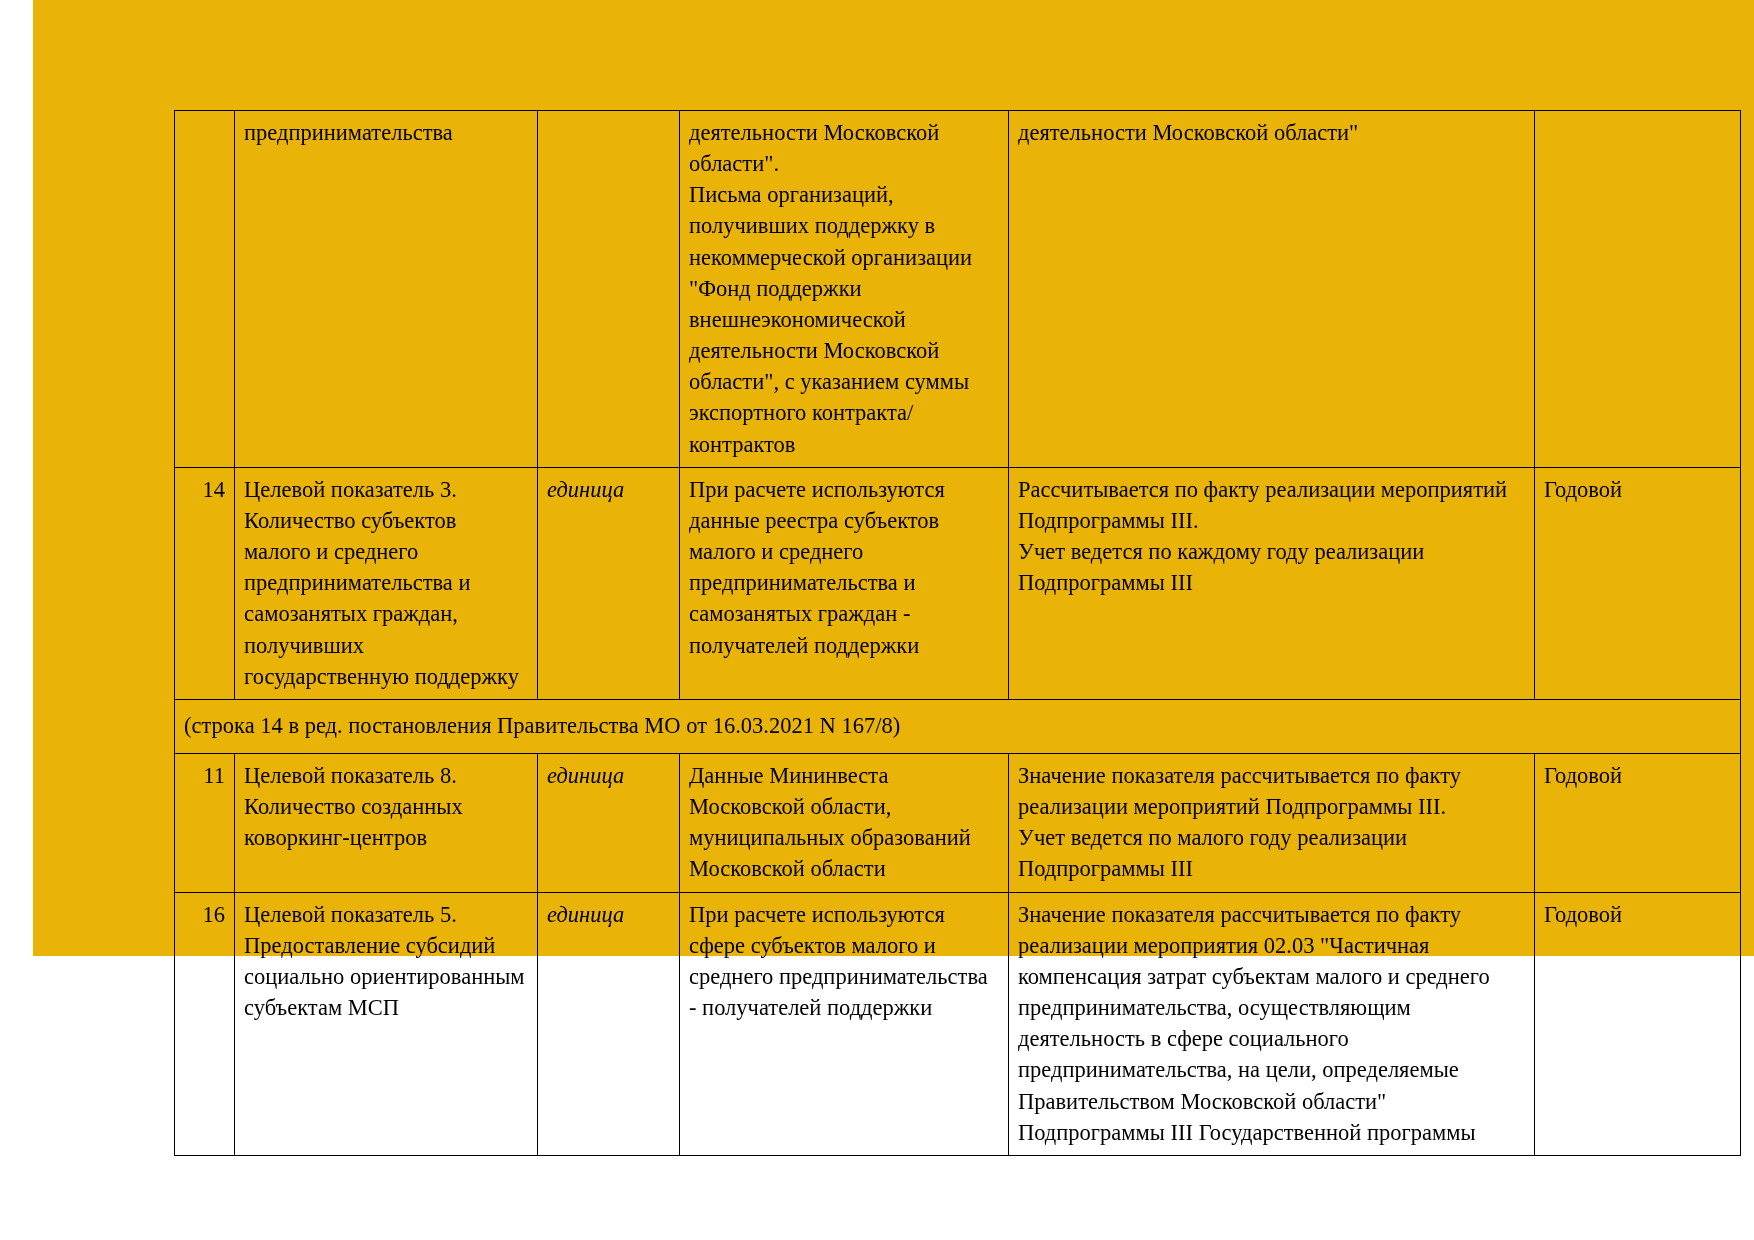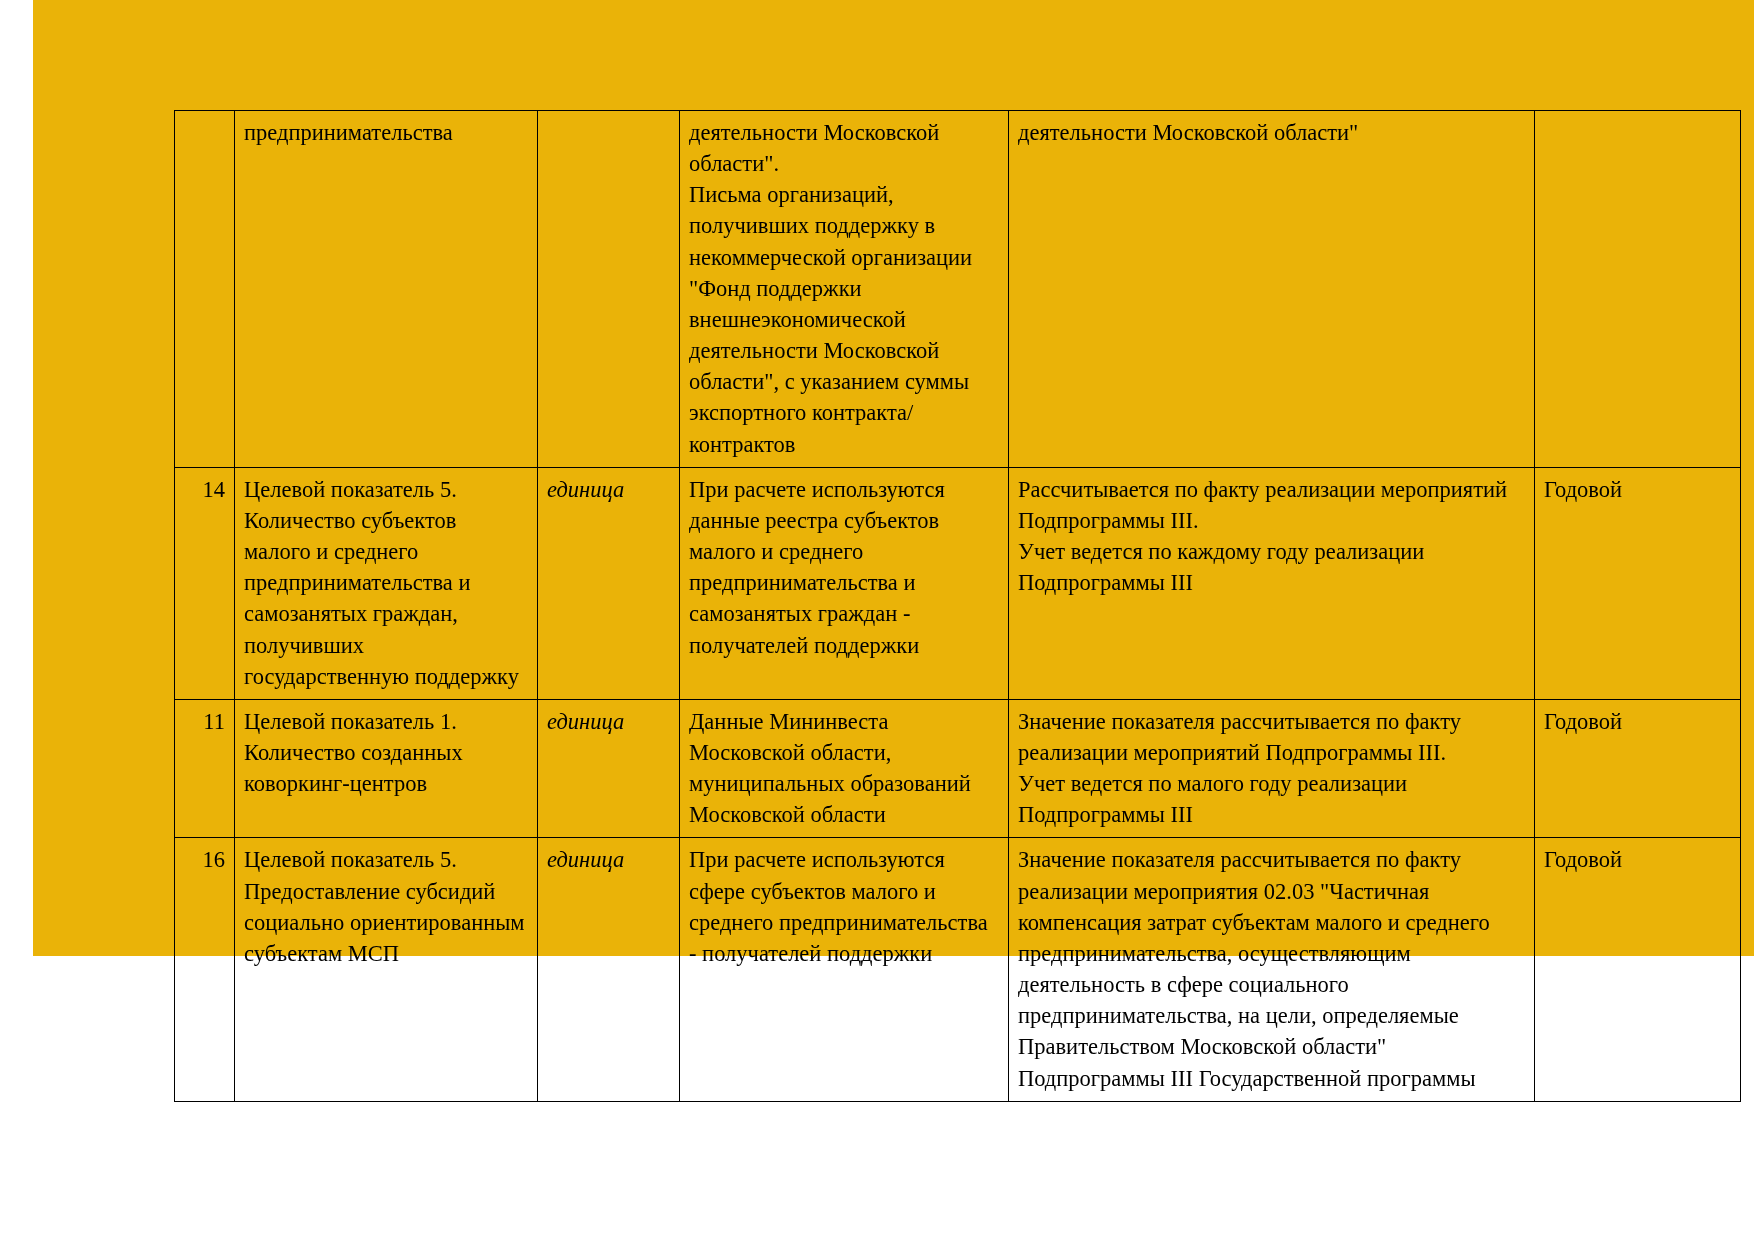"Целевой показатель 5. Количество" td.name { text: 5 -> 3 }
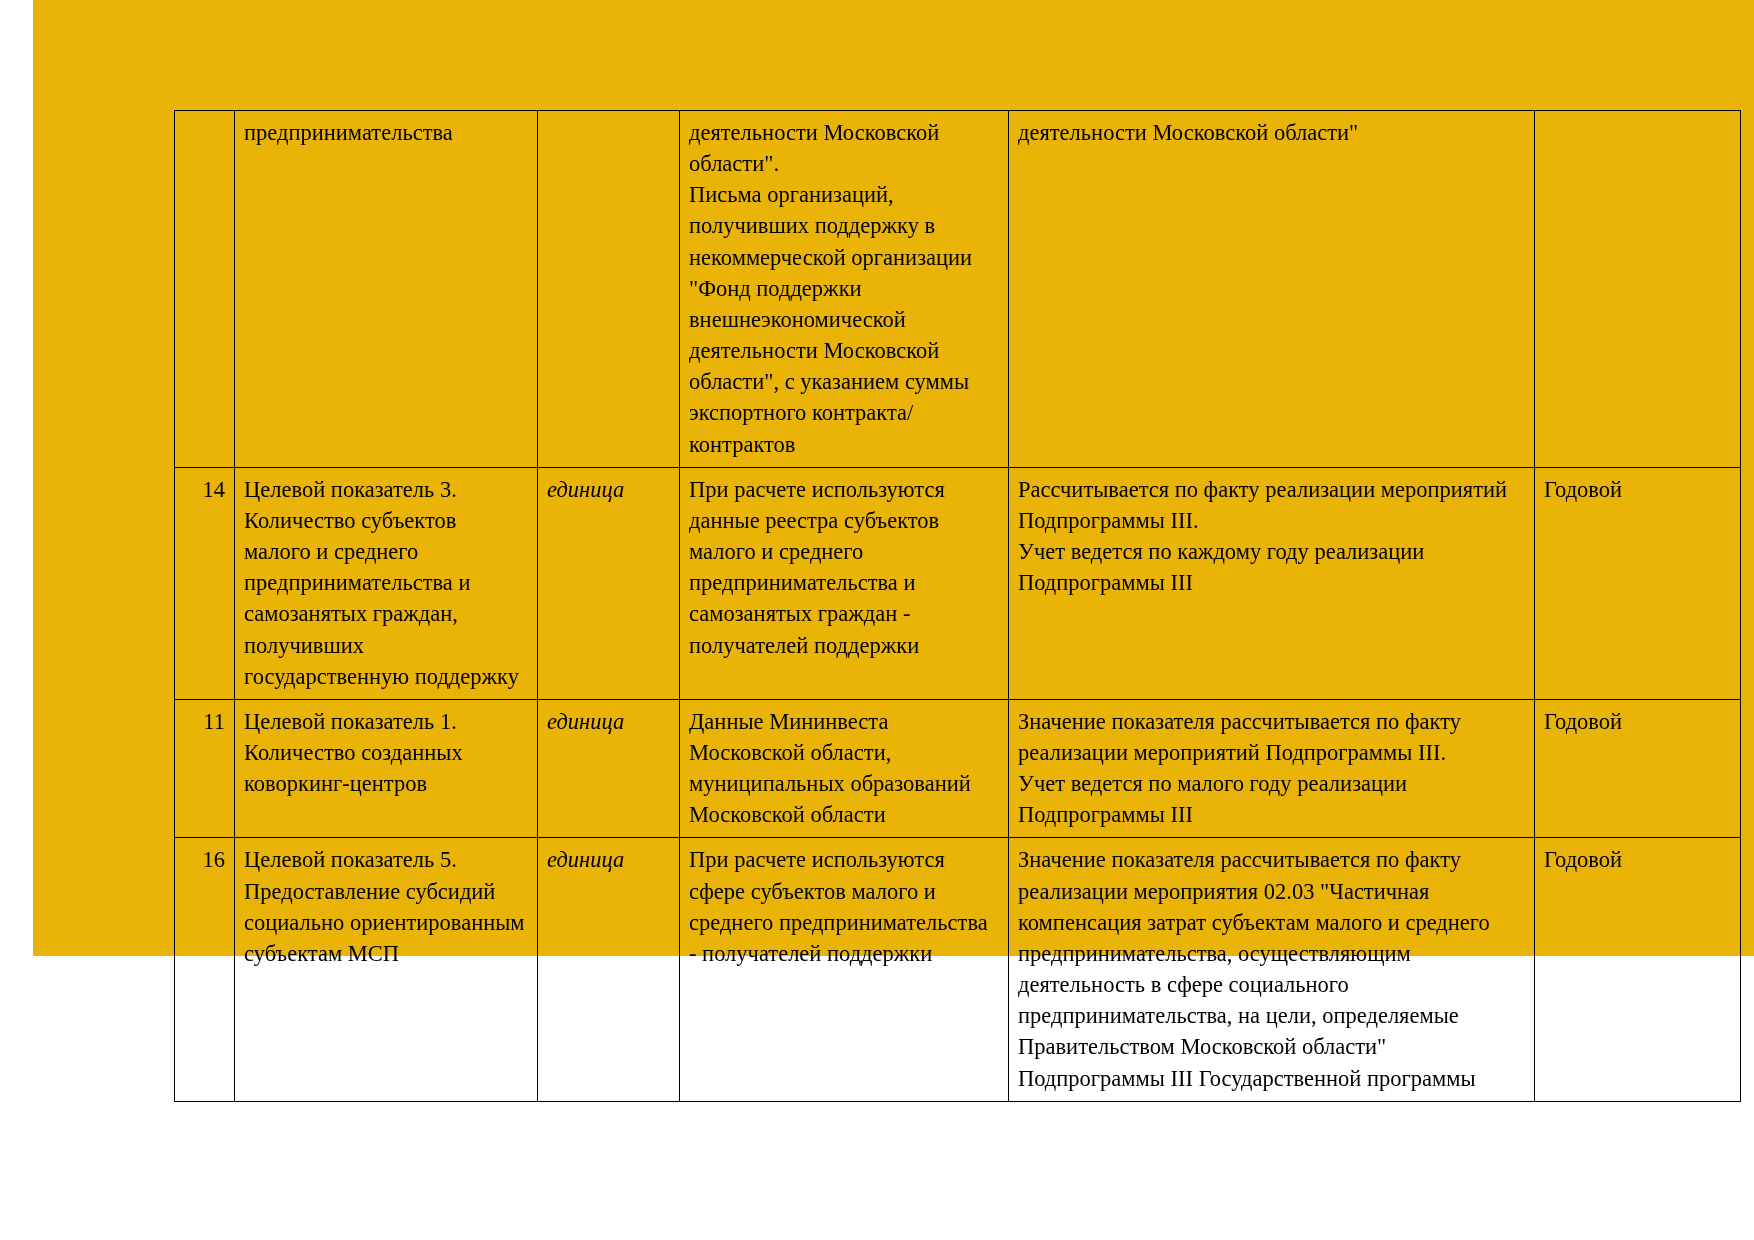"(строка 14 в ред. постановления" tr.note-row { html: none -> <tr> <td>(строка 14 в ред. постановления Правительства МО от 16.03.2021 N 167/8)</td> </tr> }
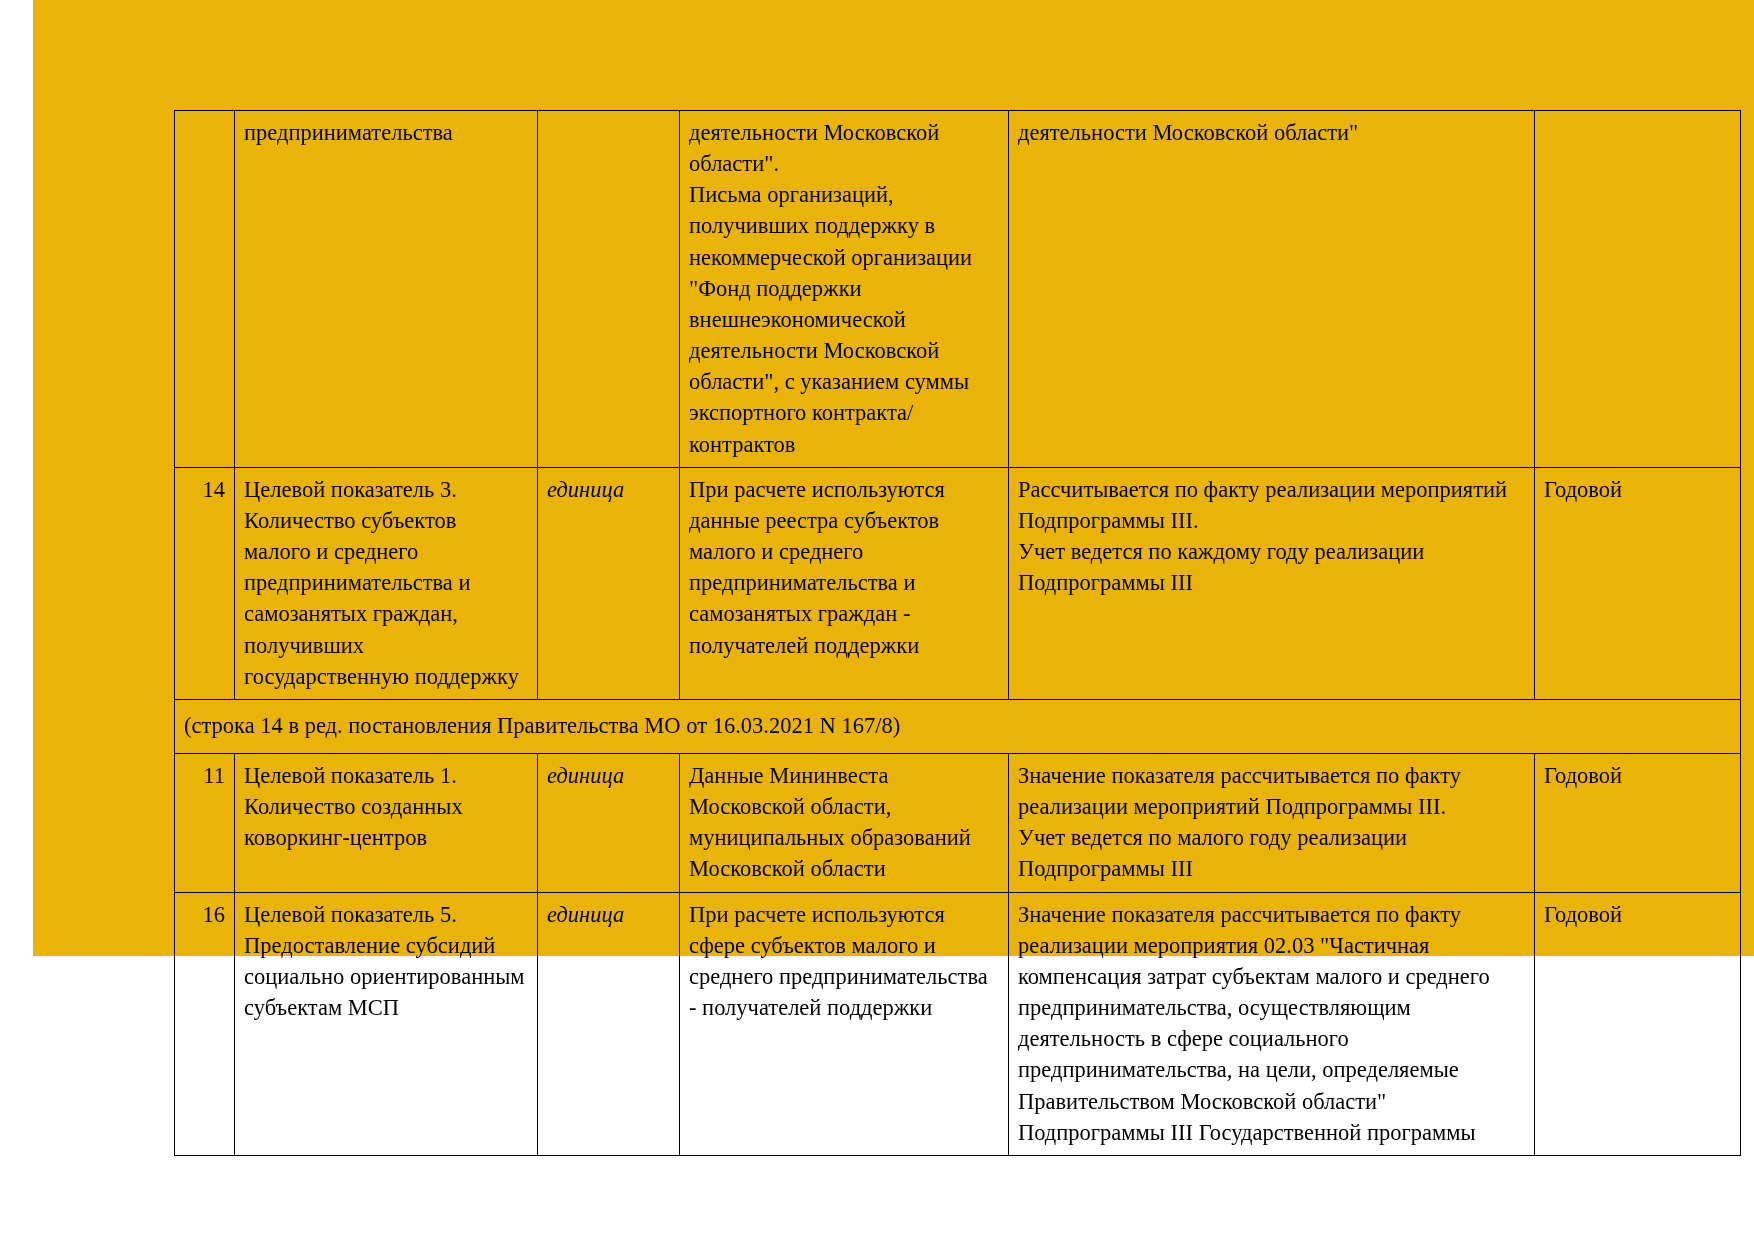"Целевой показатель 1. Количество" td.name { text: 1 -> 8 }
